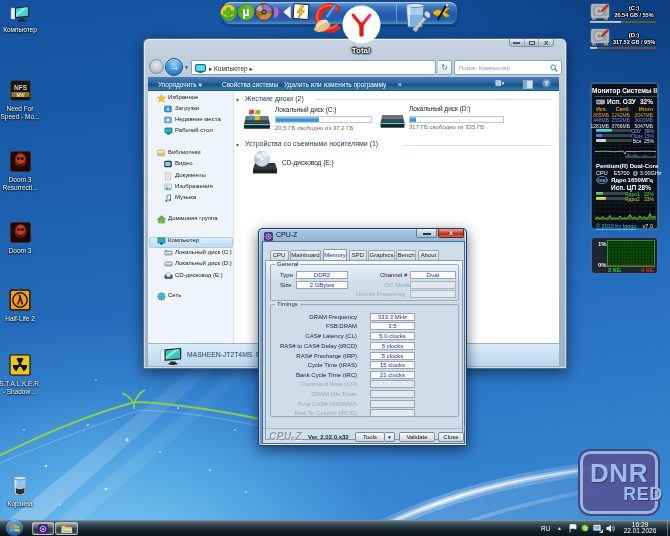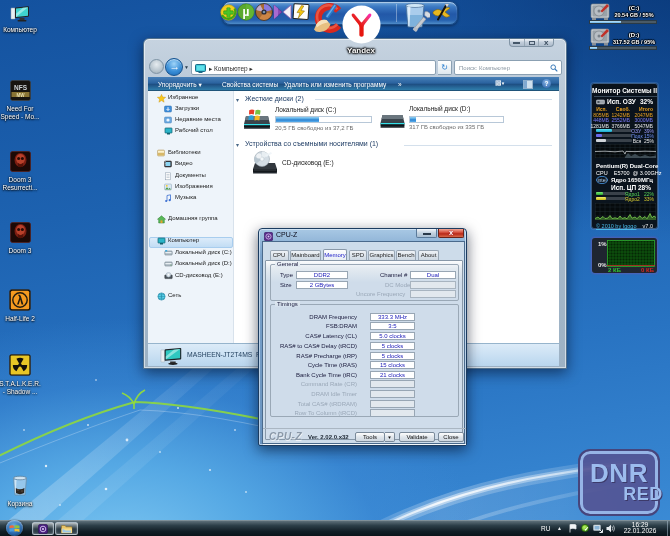"Yandex" div { text: Yandex -> Total }
